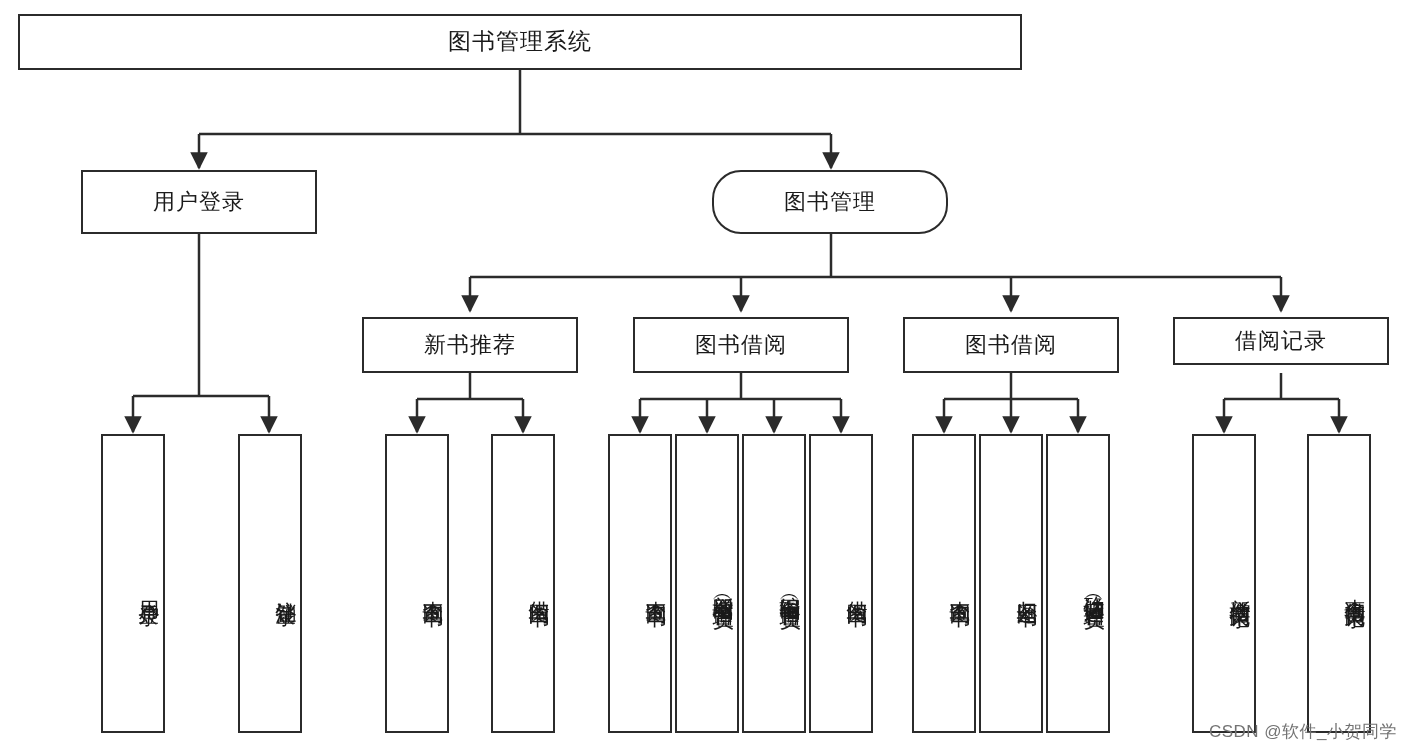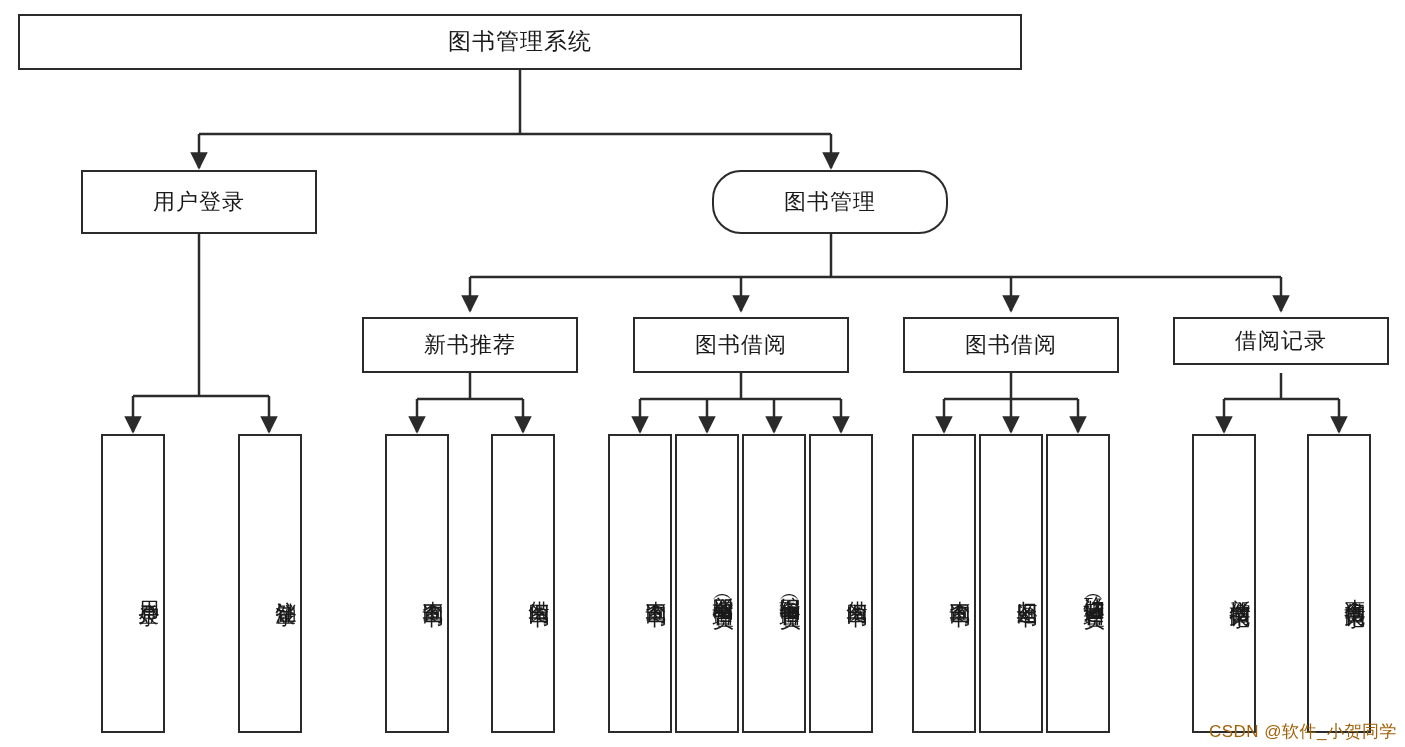"CSDN @软件_小贺同学" .watermark { color: #a16207 -> #737373 }
